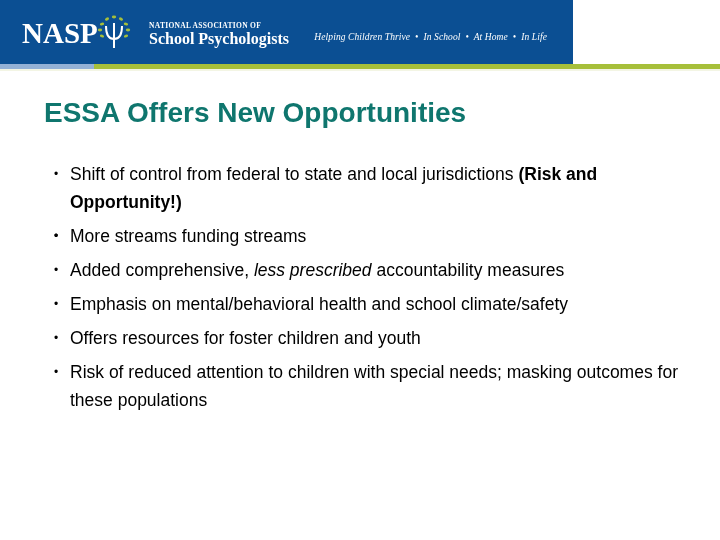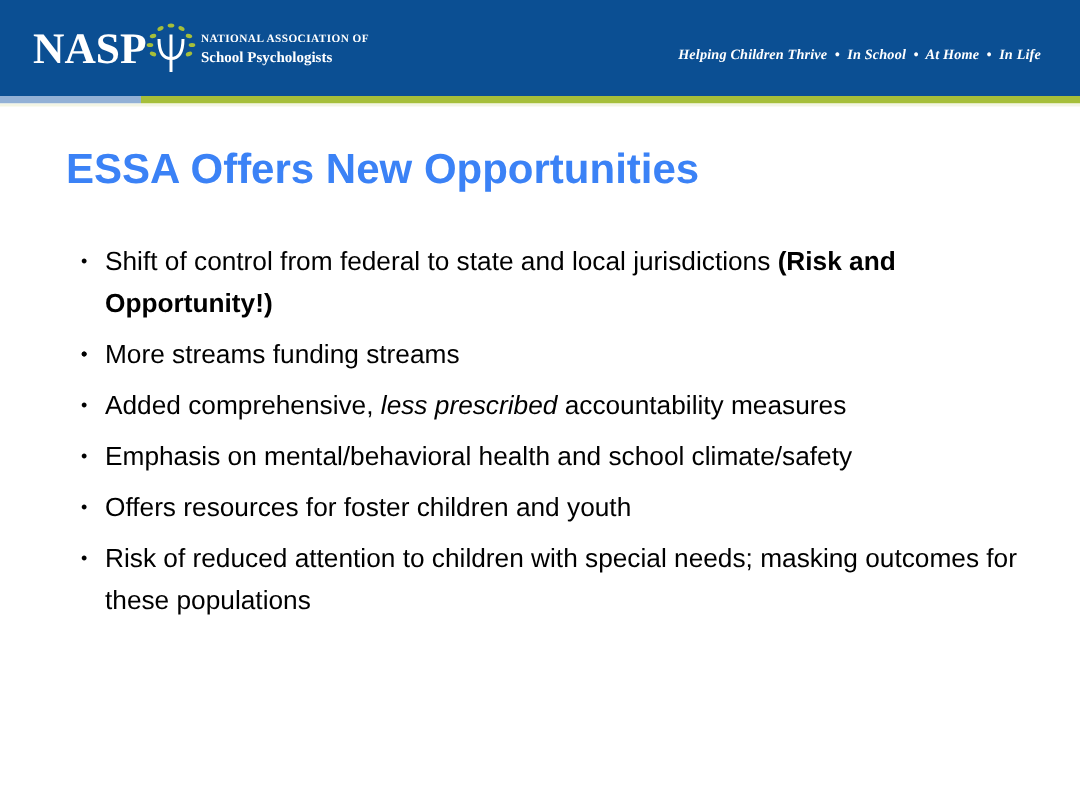"NASP" .header { width: 720px -> 573px }
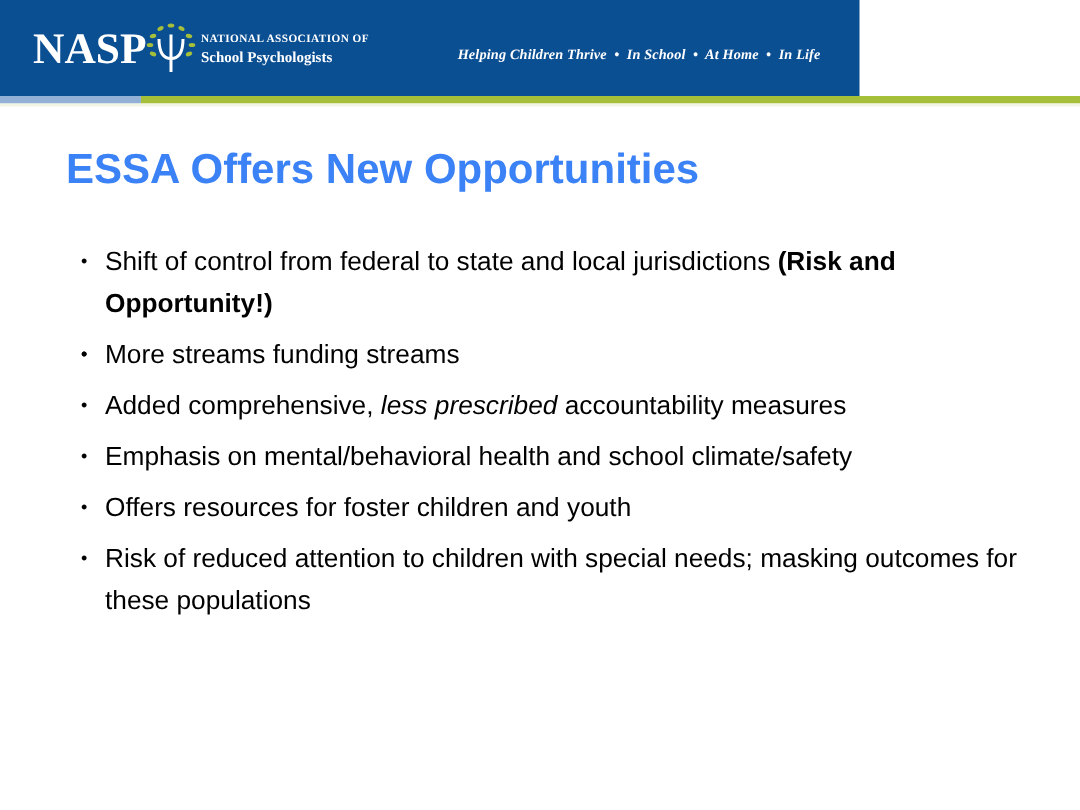"NATIONAL ASSOCIATION OF" .org { left: 134px -> 149px }
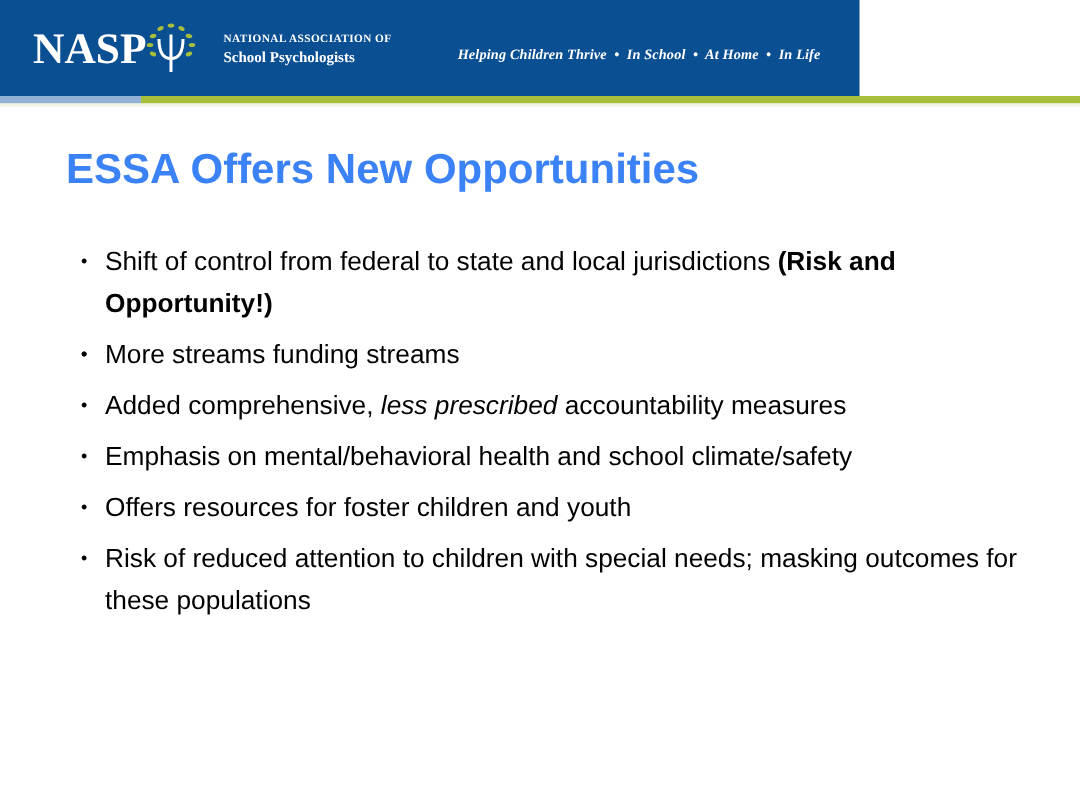"School Psychologists" .org .l2 { font-size: 10px -> 16px }
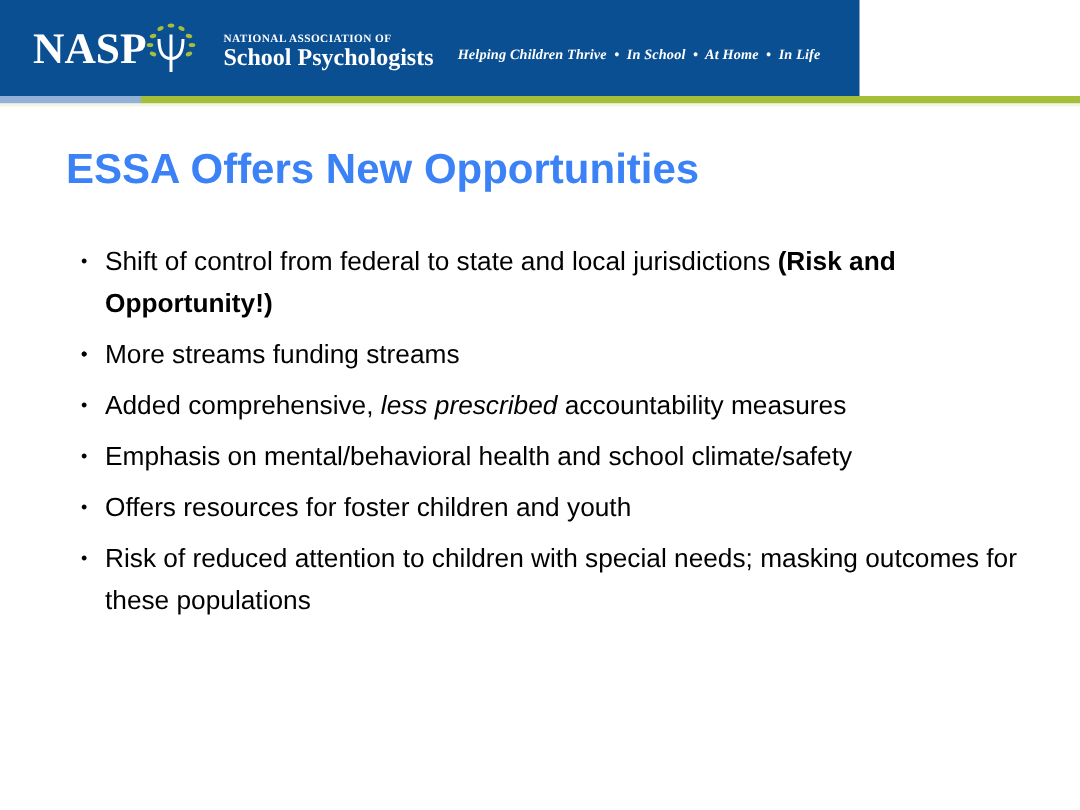"Helping Children Thrive • In" .tagline { font-weight: bold -> normal }
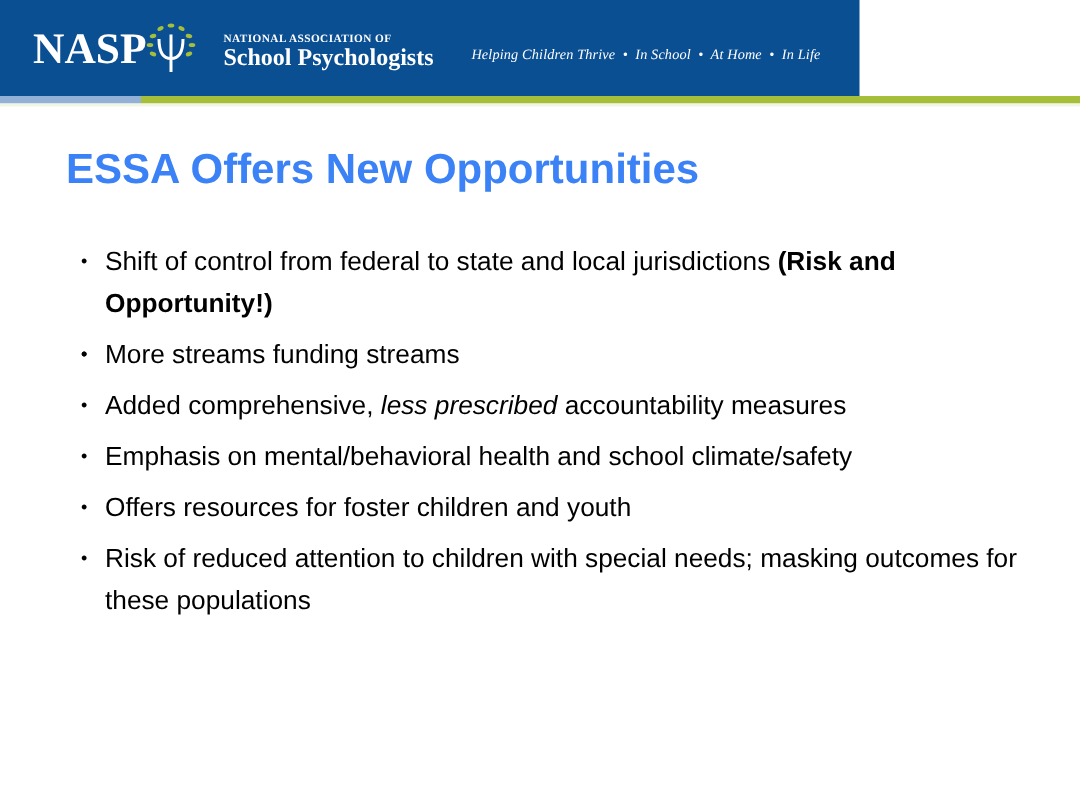"ESSA Offers New Opportunities" .title { color: #3b82f6 -> #0f766e }
